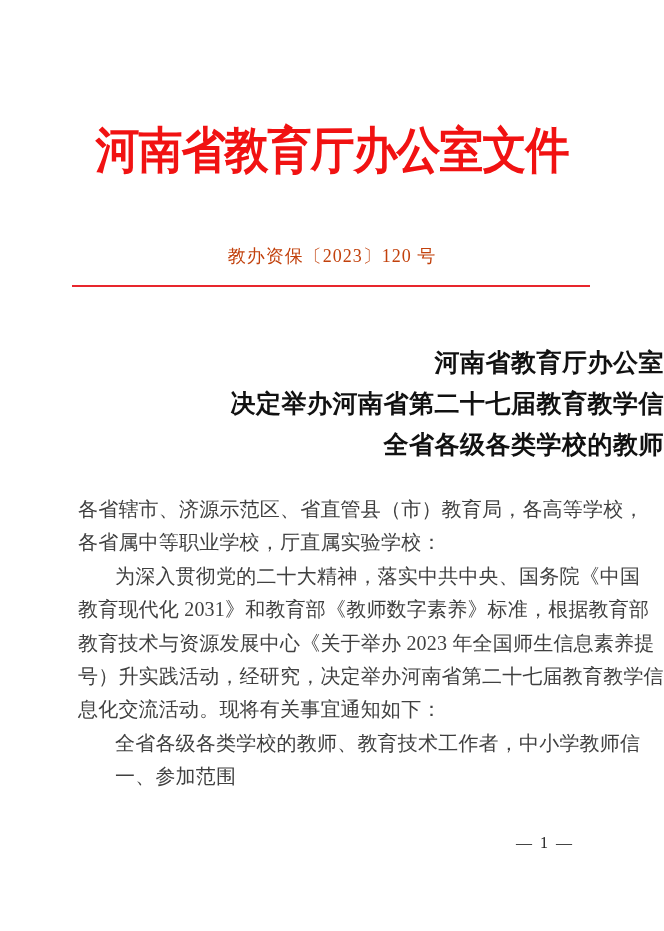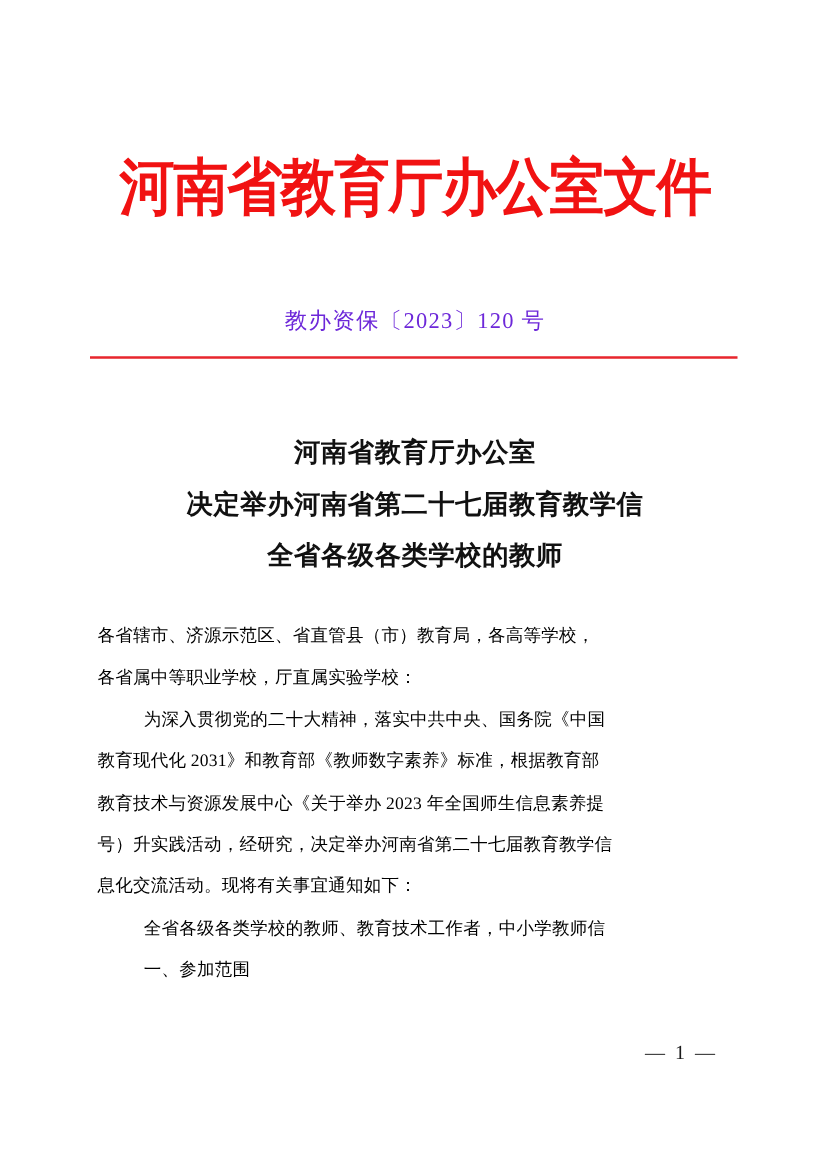"教办资保〔2023〕120 号" .doc-number { color: #6d28d9 -> #c2410c }
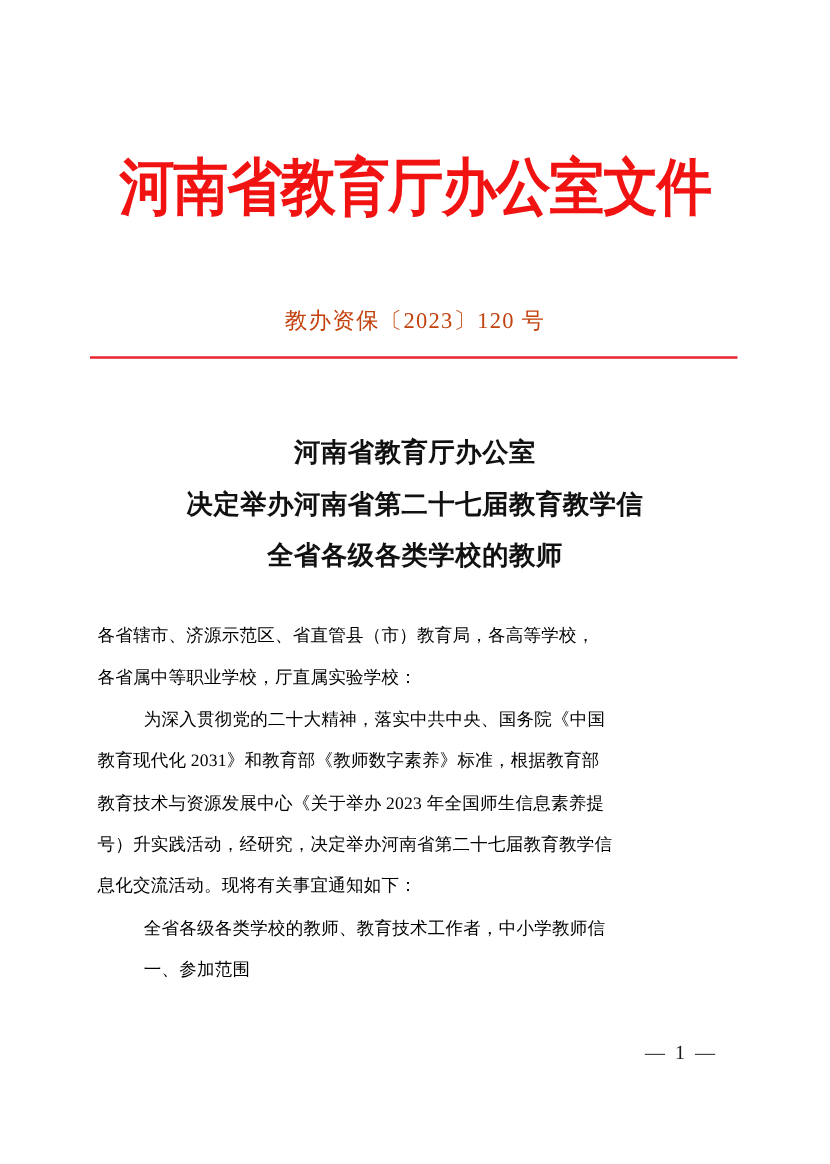"河南省教育厅办公室" .title-block { font-size: 21px -> 25px; text-align: center -> right }
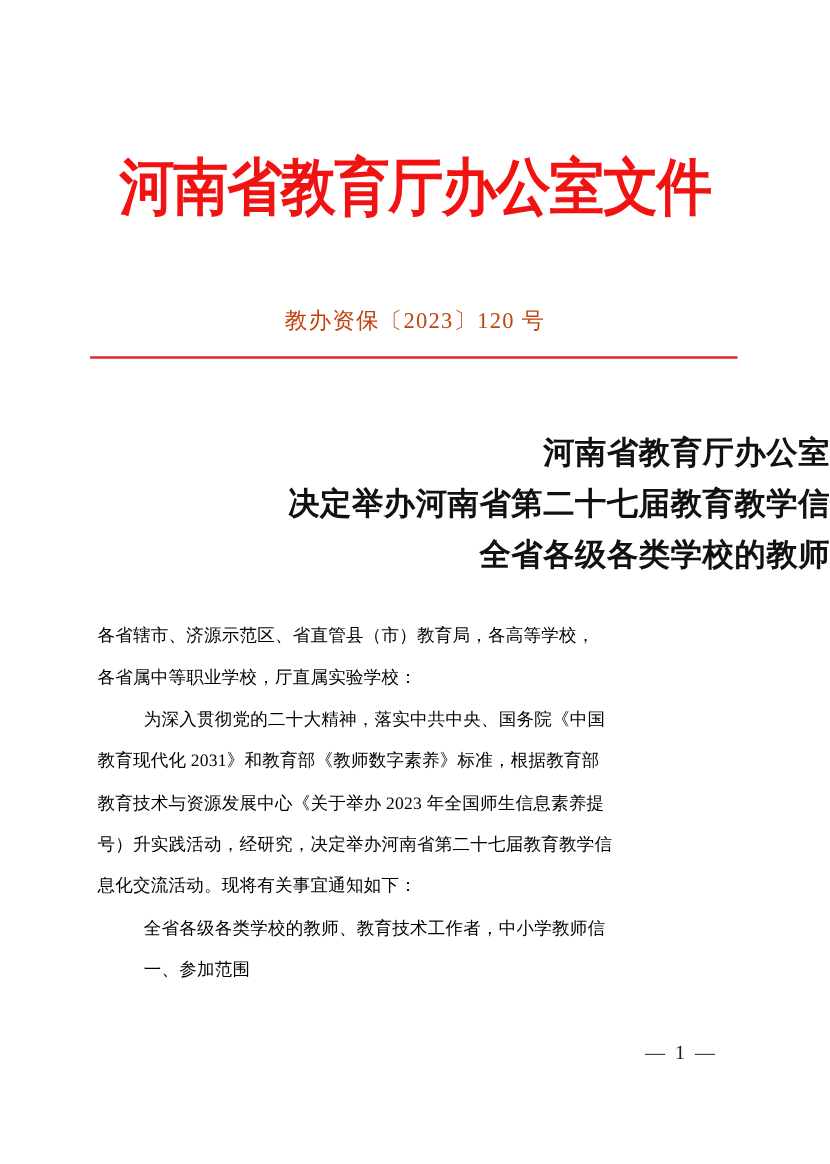"各省辖市、济源示范区、省直管县（市）教育局，各高等学校，" .body-block { color: #000000 -> #404040; font-size: 14px -> 20px }
